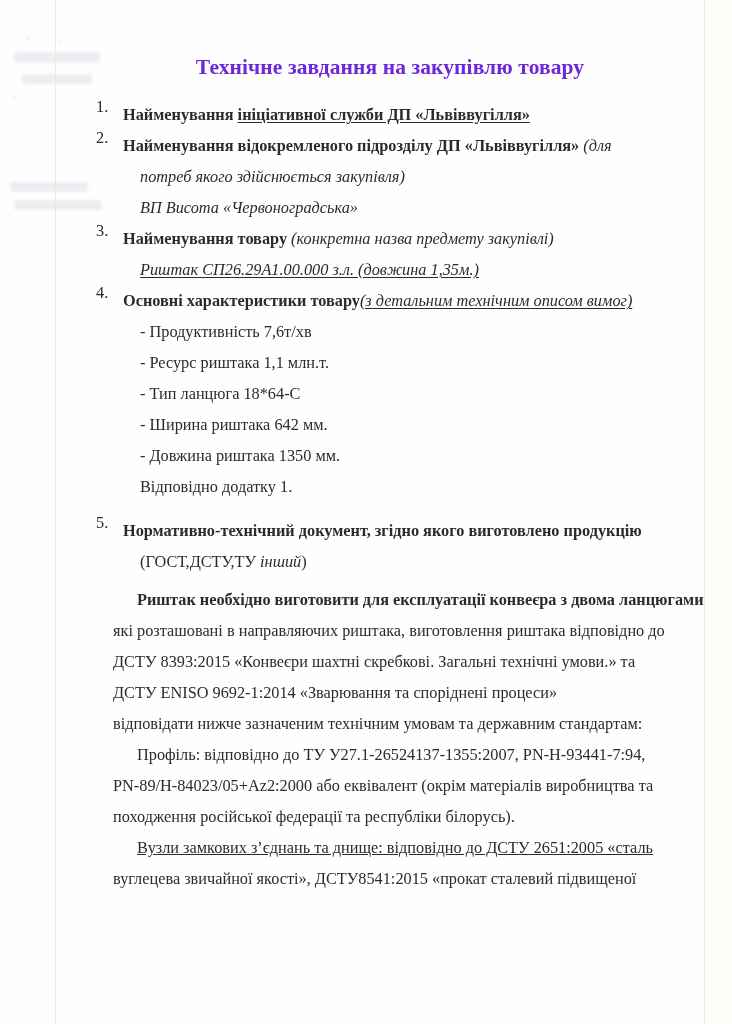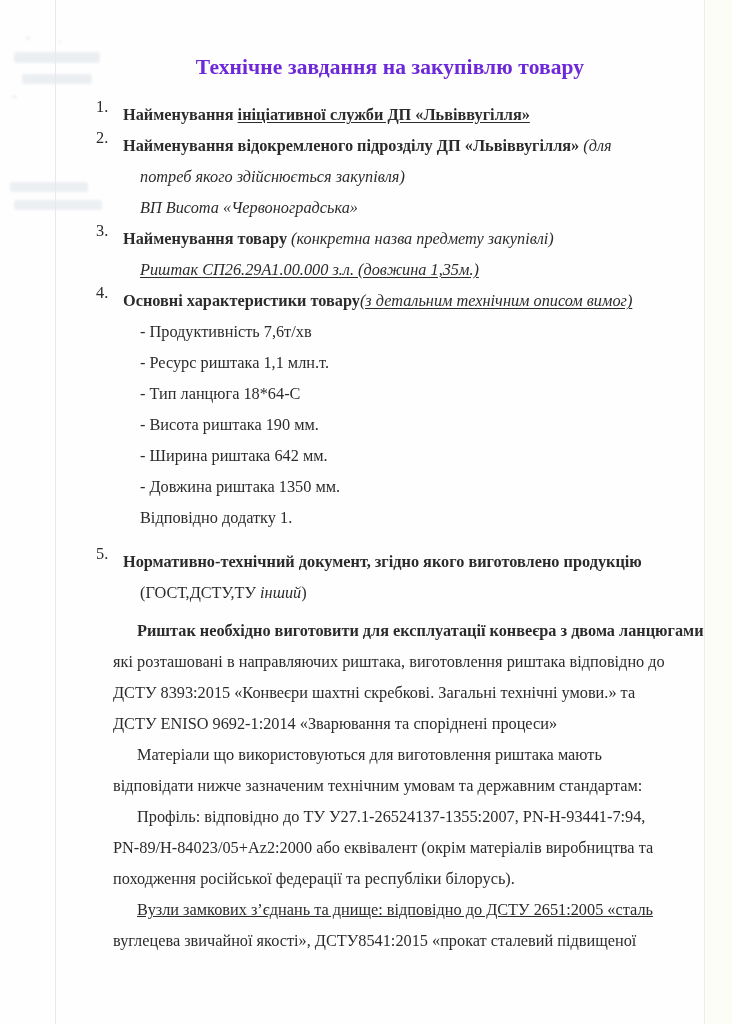"- Висота риштака 190 мм." span.ln { html: <span>- Висота риштака 190 мм.</span> -> none }
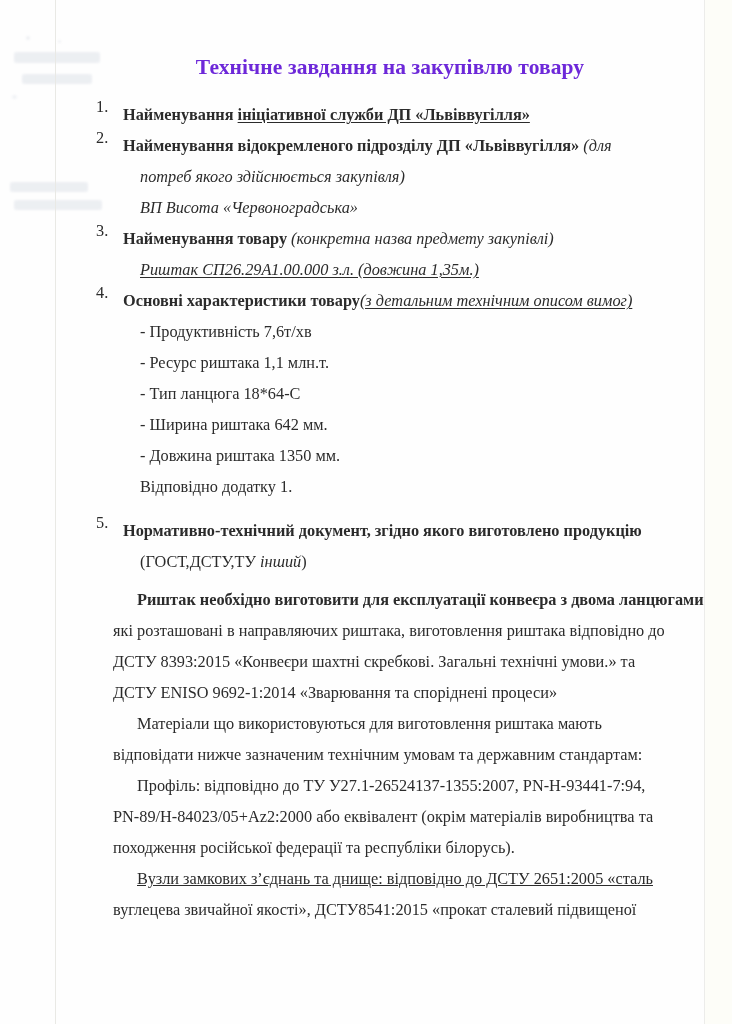"Матеріали що використовуються для" span.ln { html: <span>Матеріали що використовуються для виготовлення риштака мають</span> -> none }
